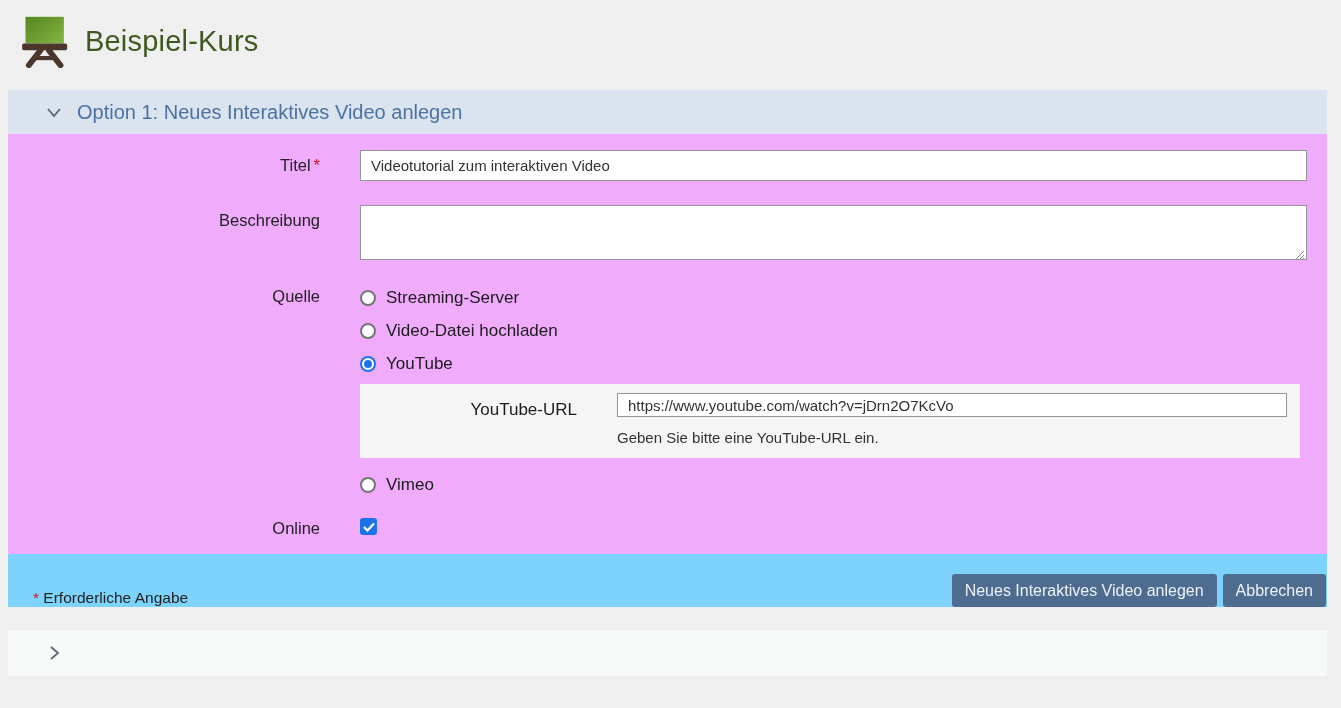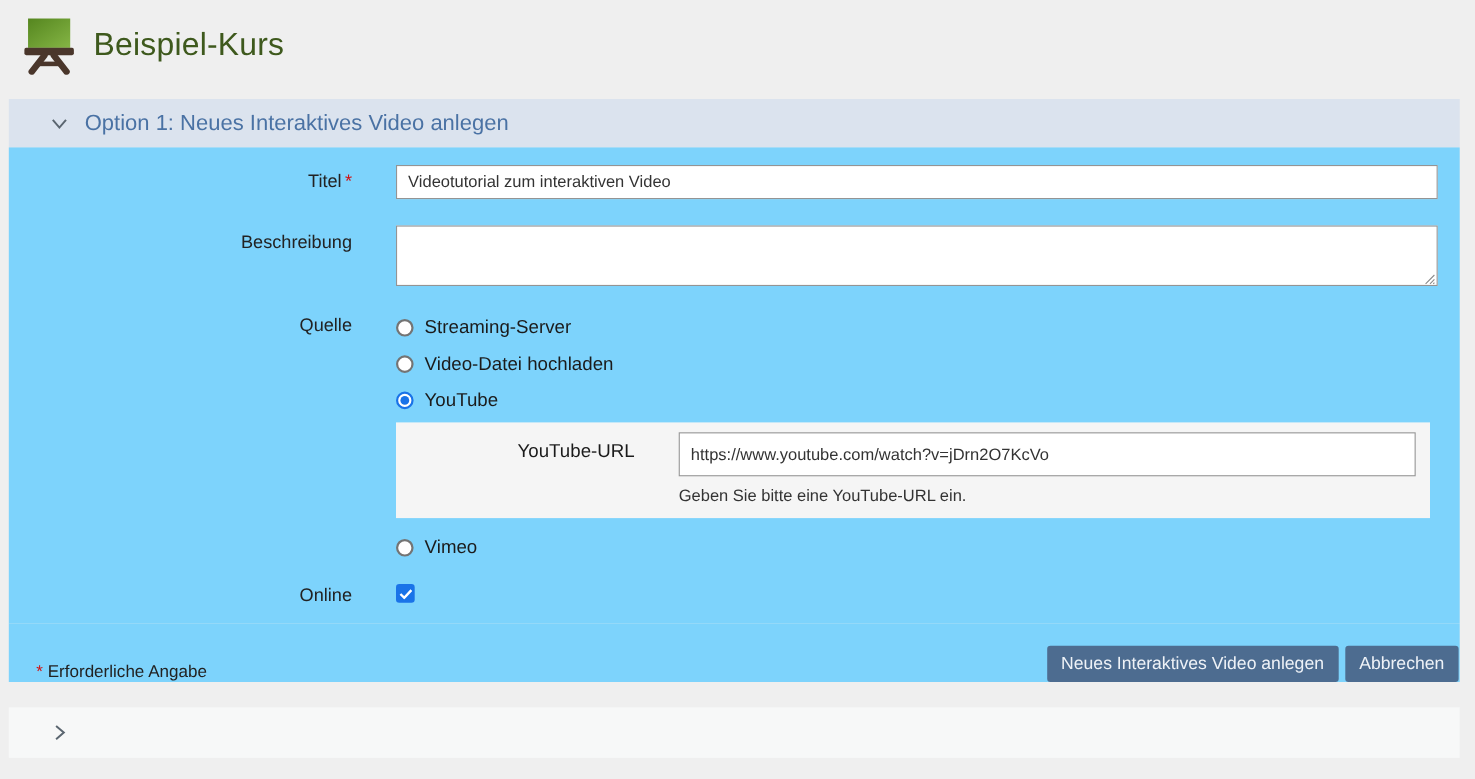"Titel *" .form-body { background: #7dd3fc -> #f0abfc }
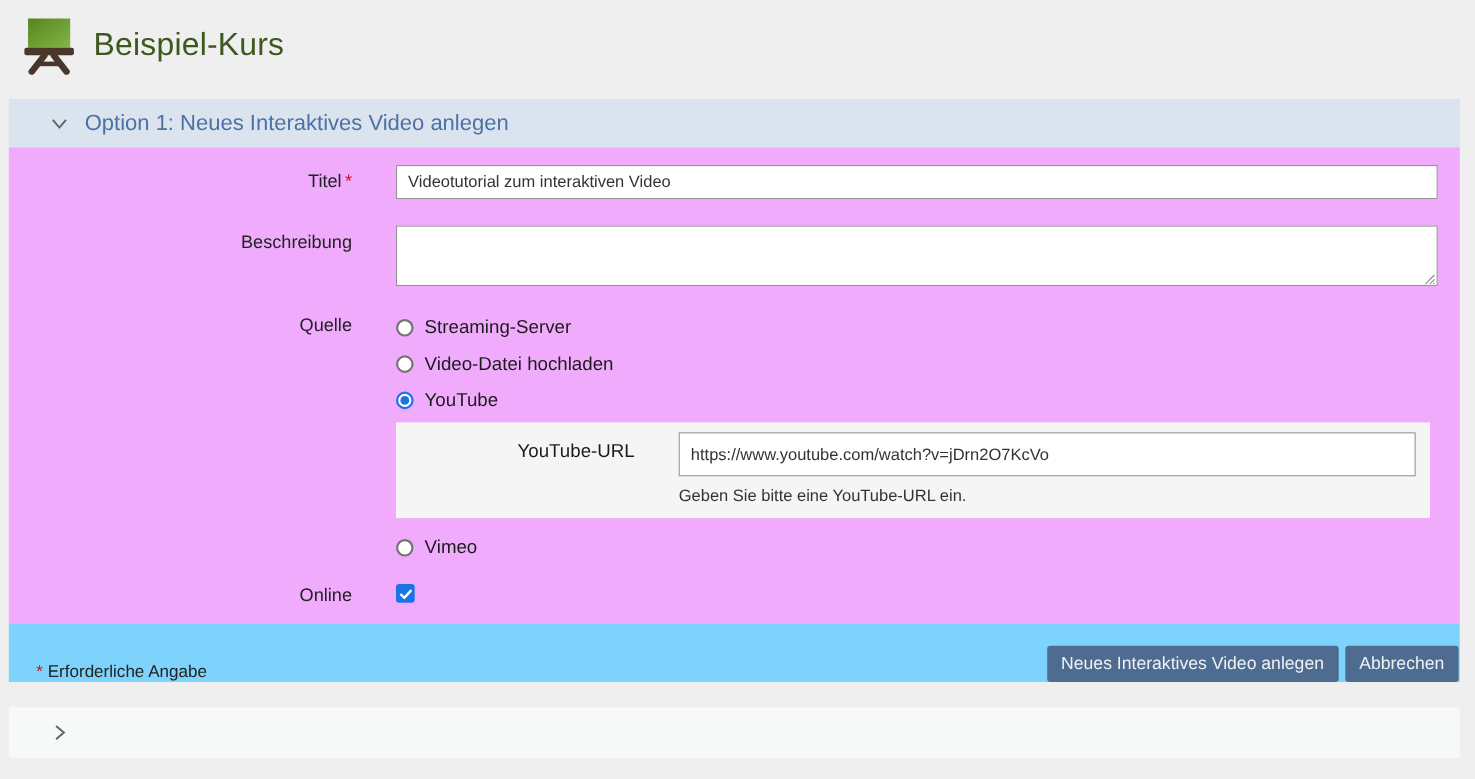"https://www.youtube.com/watch?v=jDrn2O7K" .url-input { height: 40px -> 24px }
